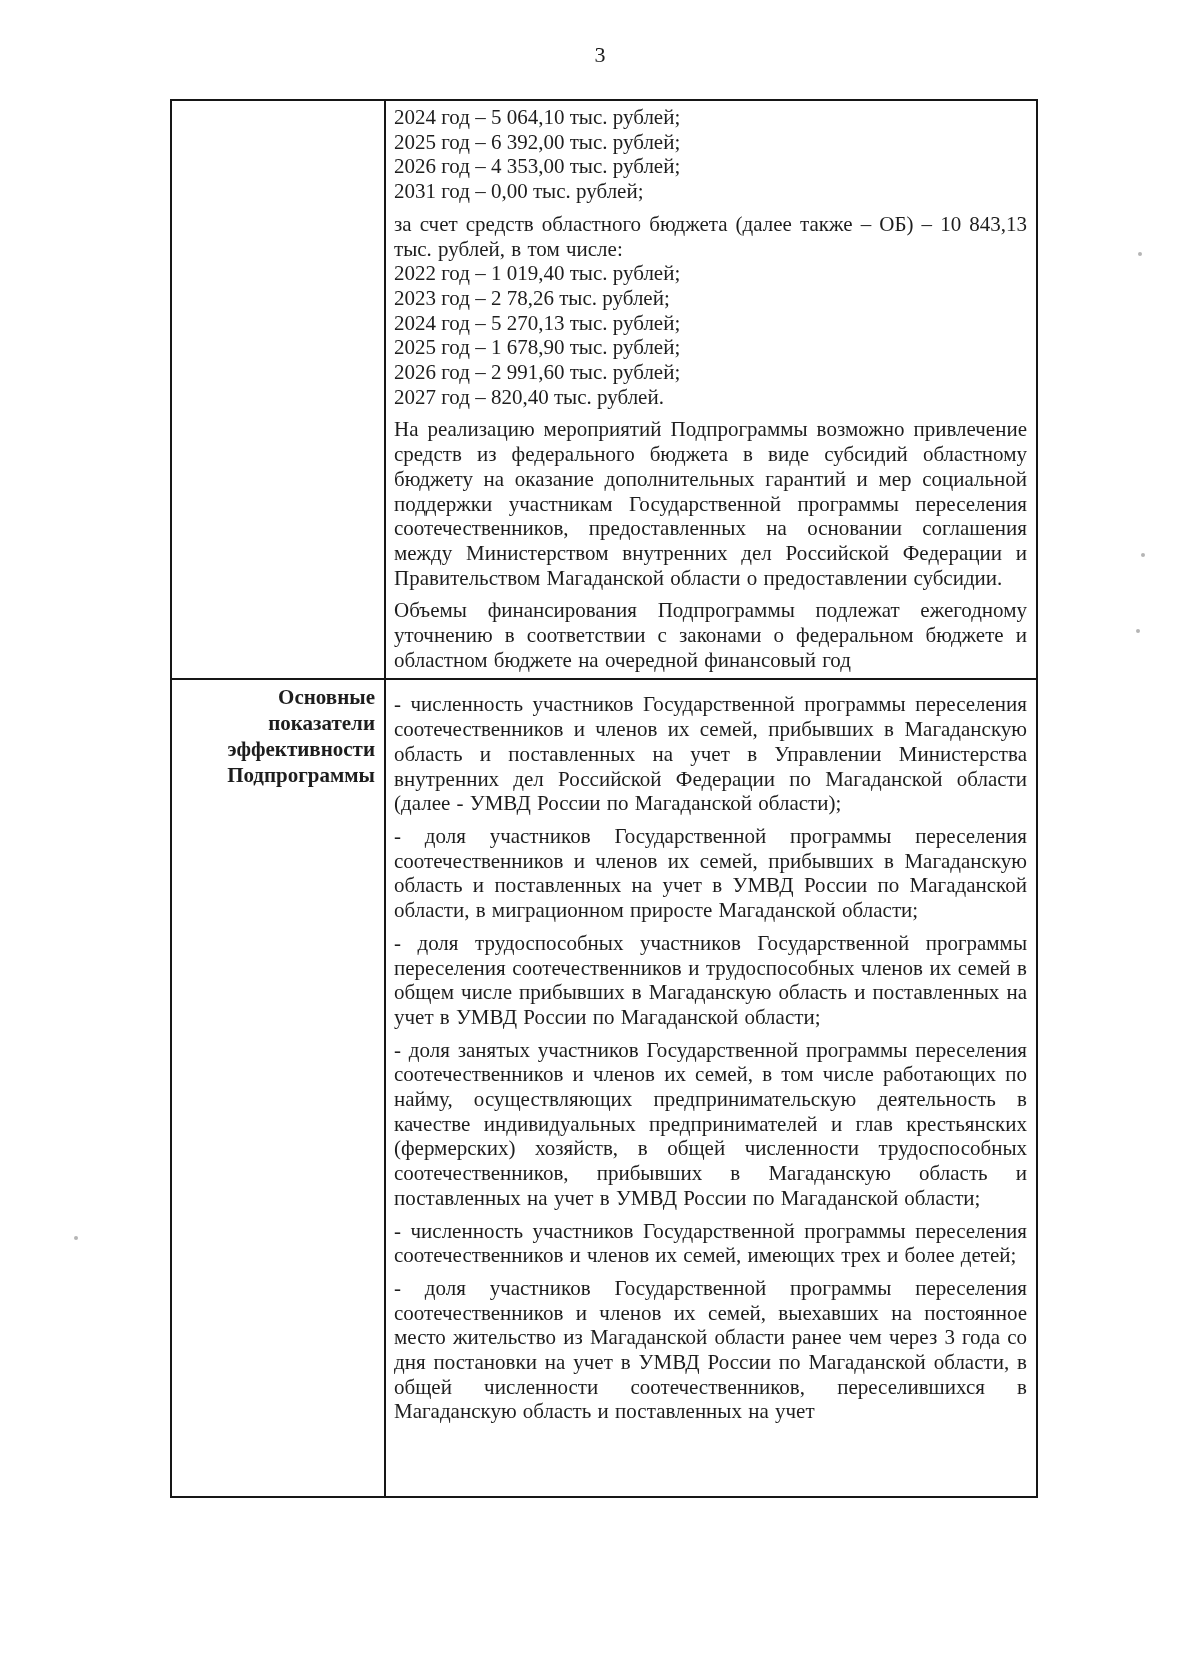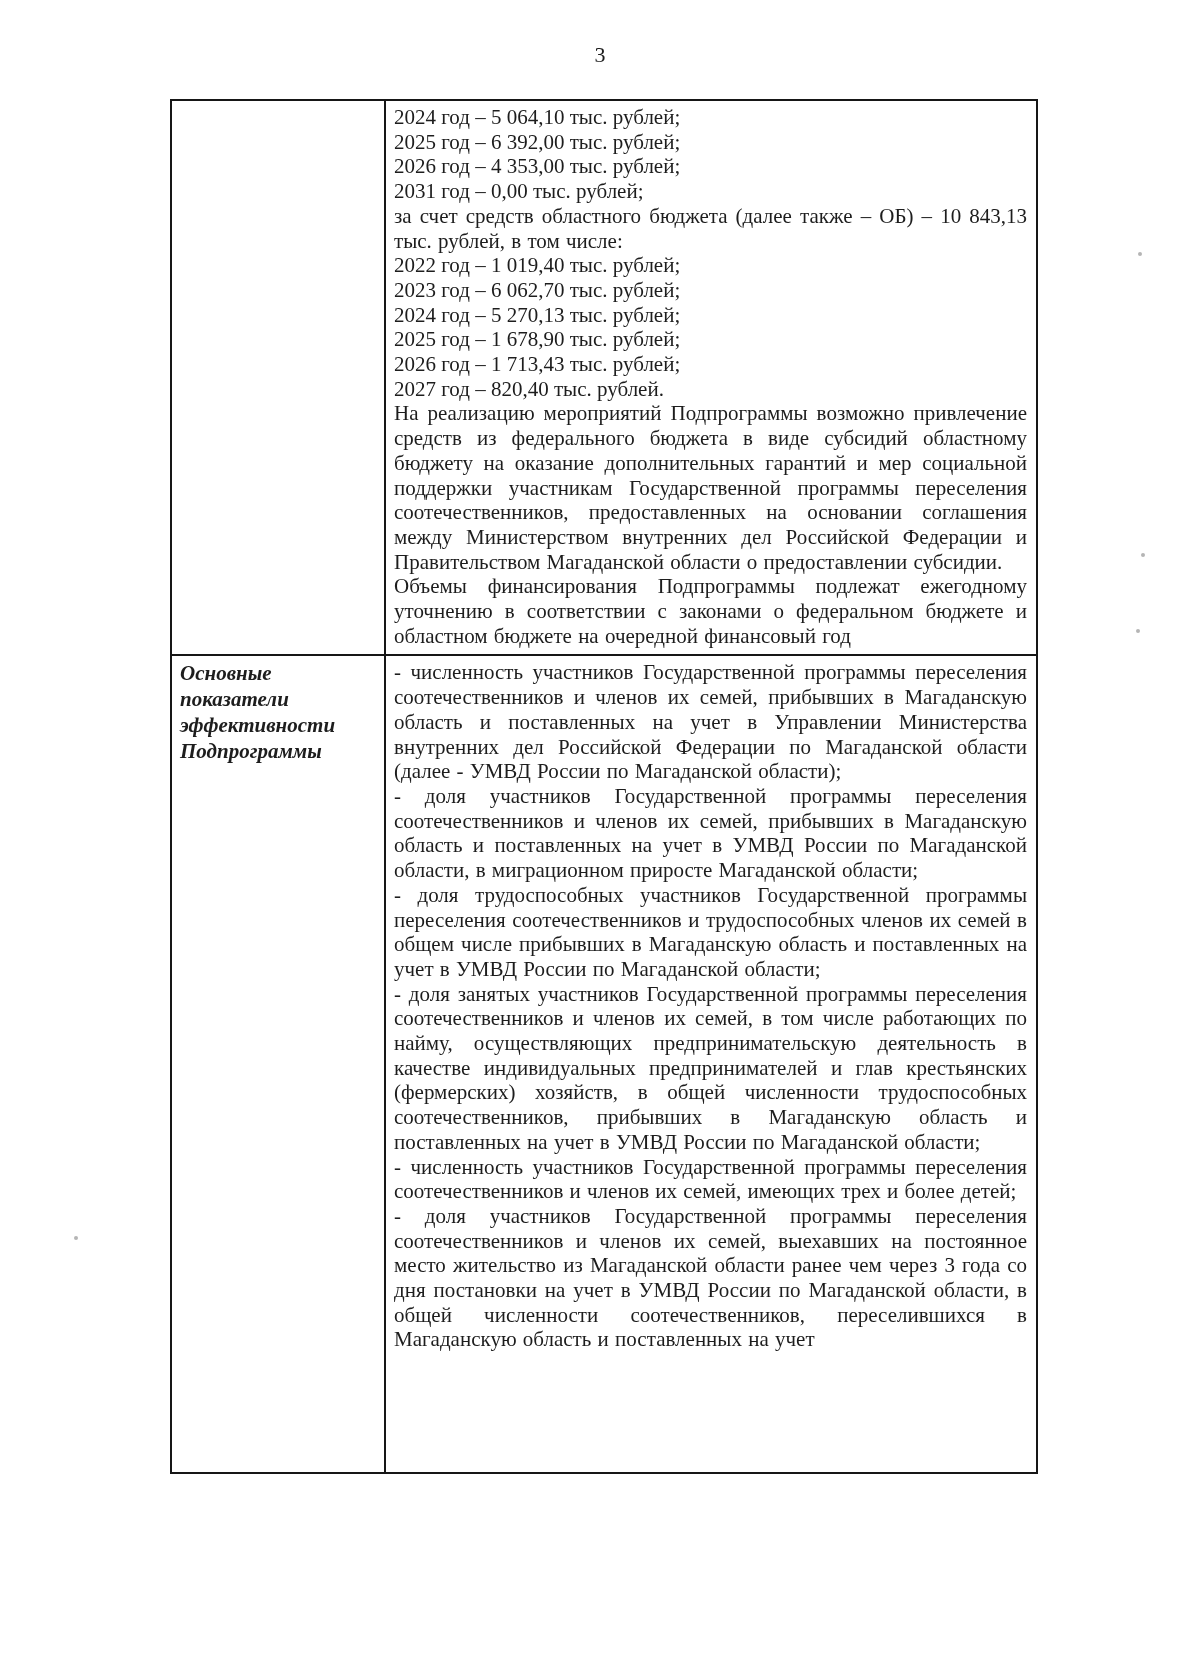"за счет средств областного бюджета" .content-cell .para { margin-top: none -> 8px }
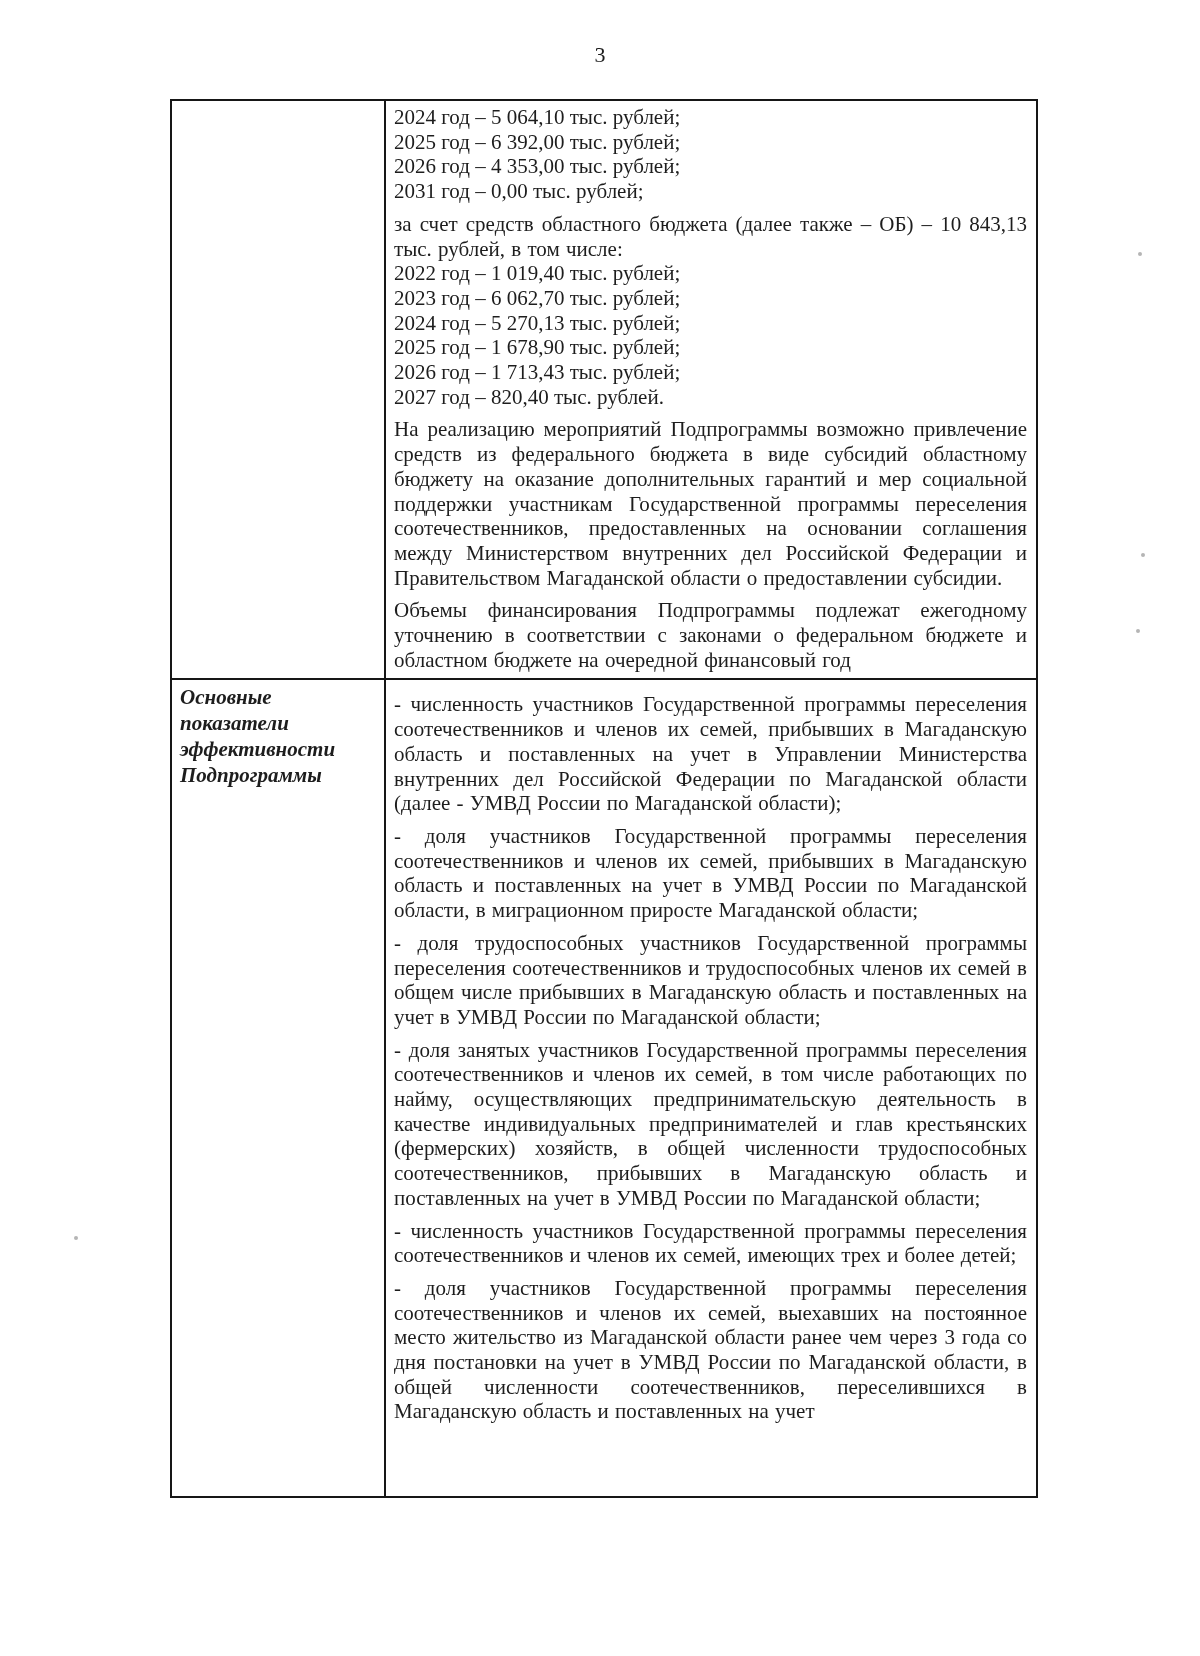"2023 год – 6 062,70" div.line { text: 6 062,70 -> 2 78,26 }
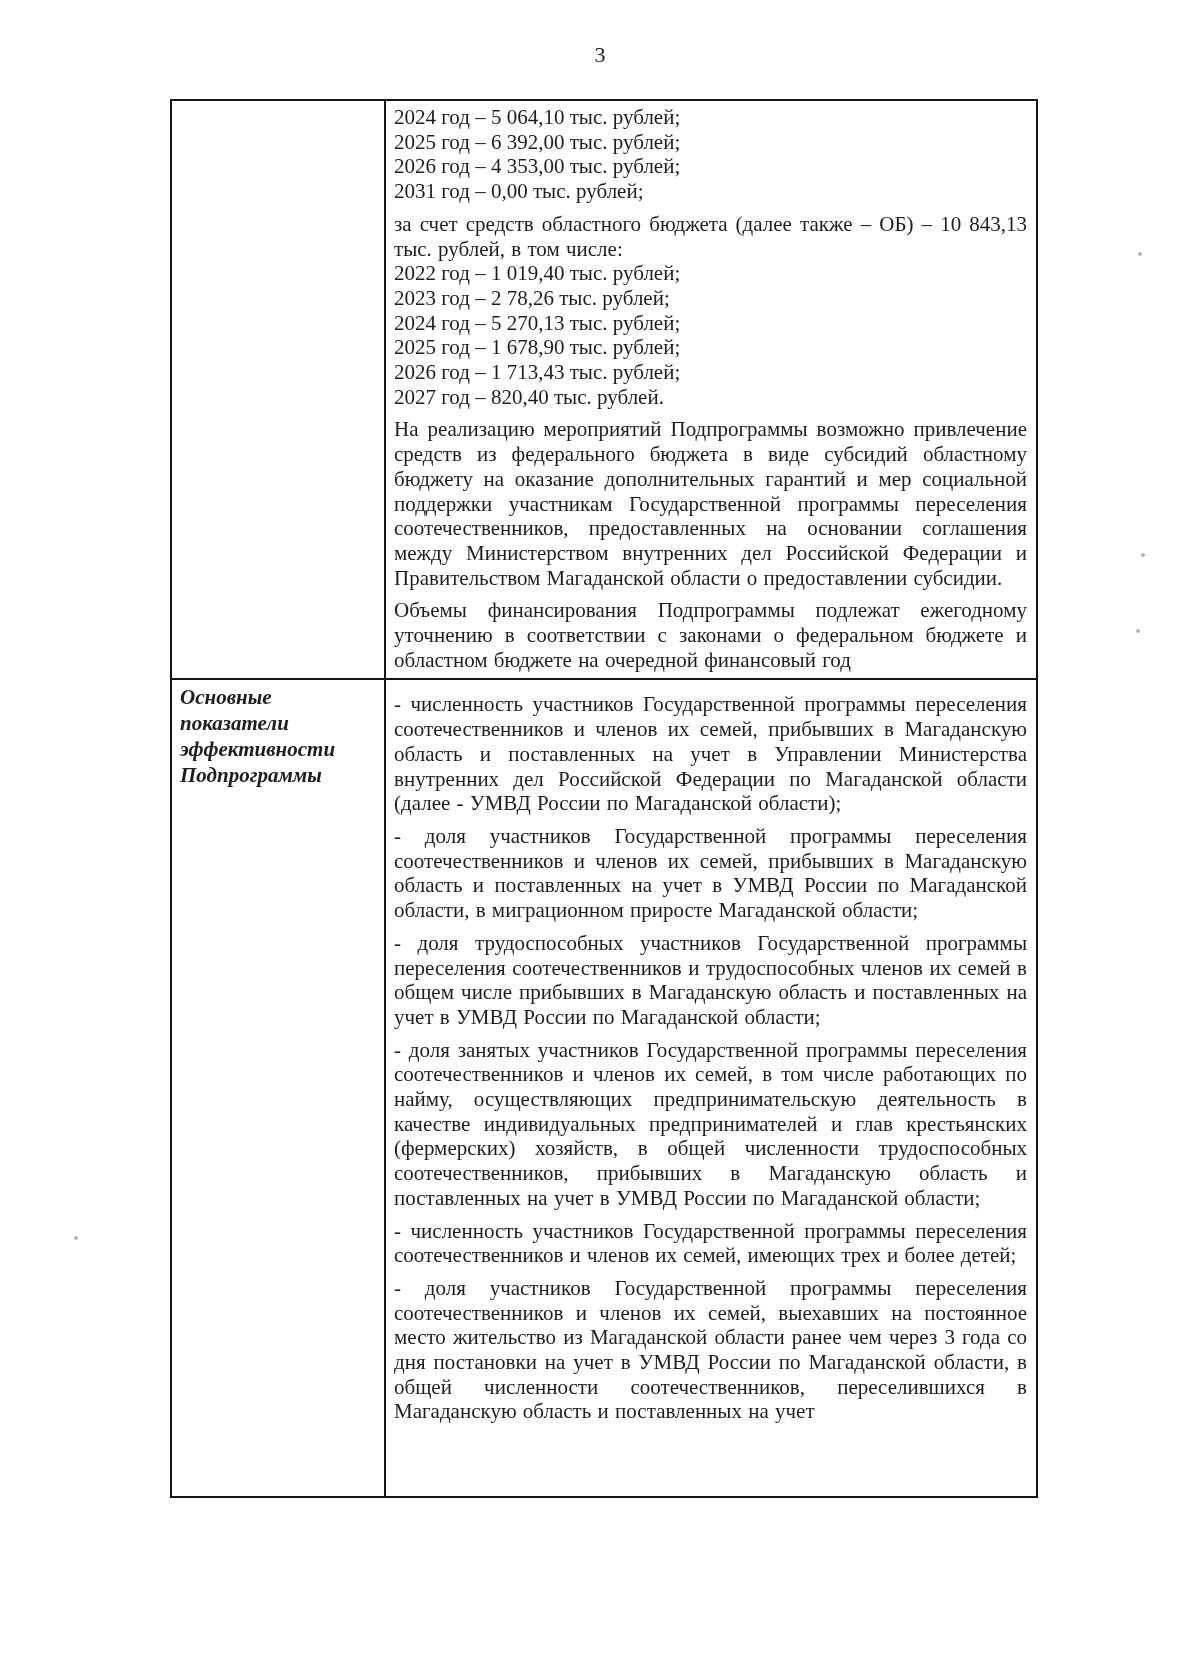"2026 год – 1 713,43" div.line { text: 1 713,43 -> 2 991,60 }
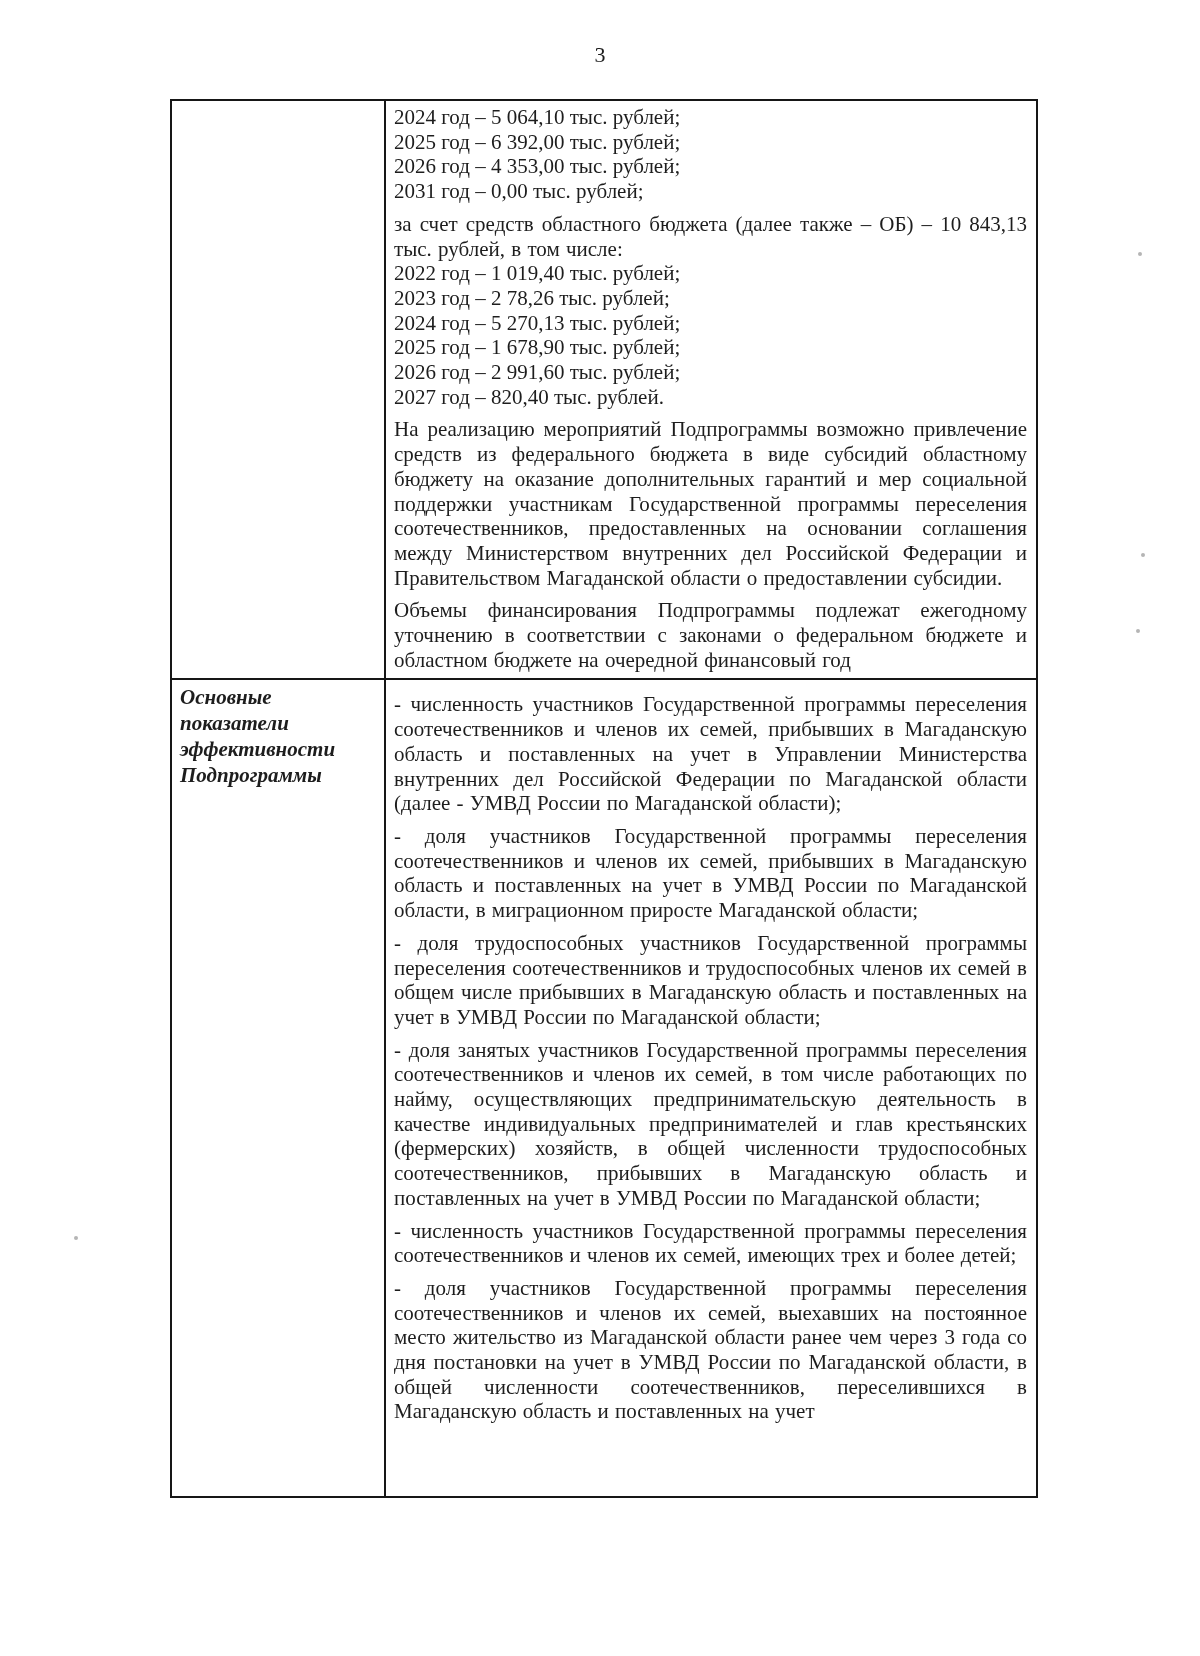"Основные" .label-cell { font-style: italic -> none; text-align: left -> right }
